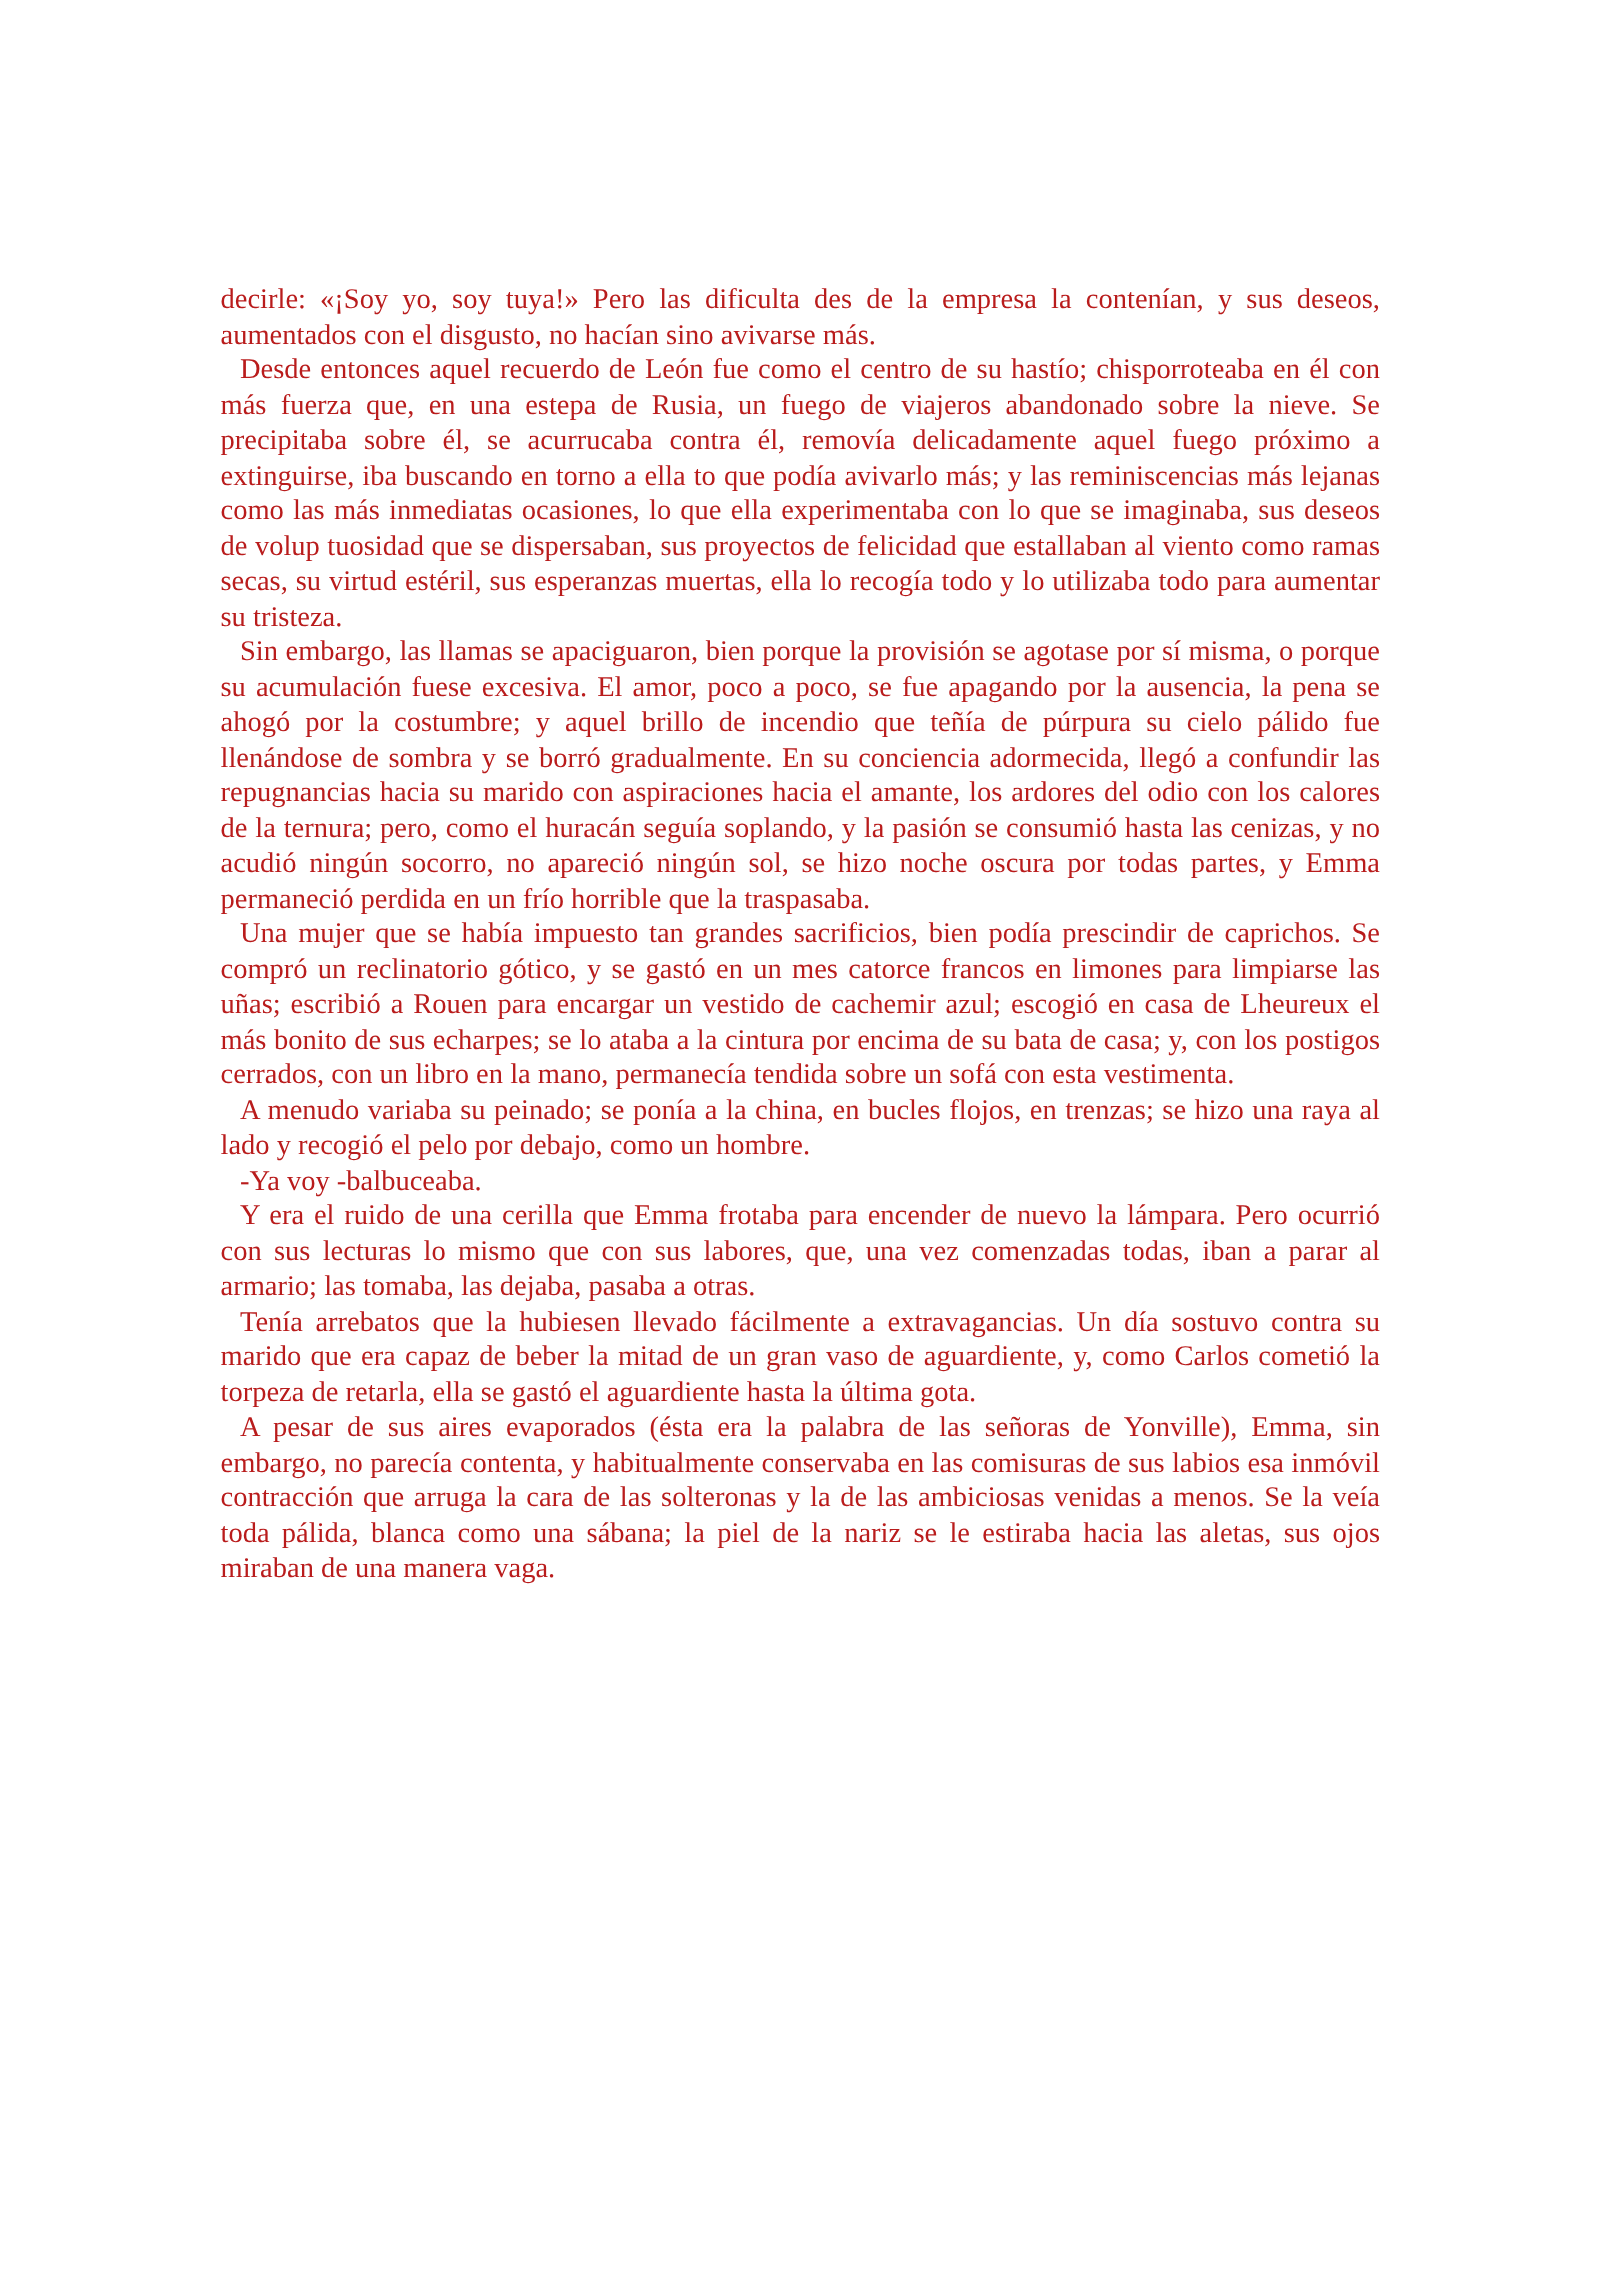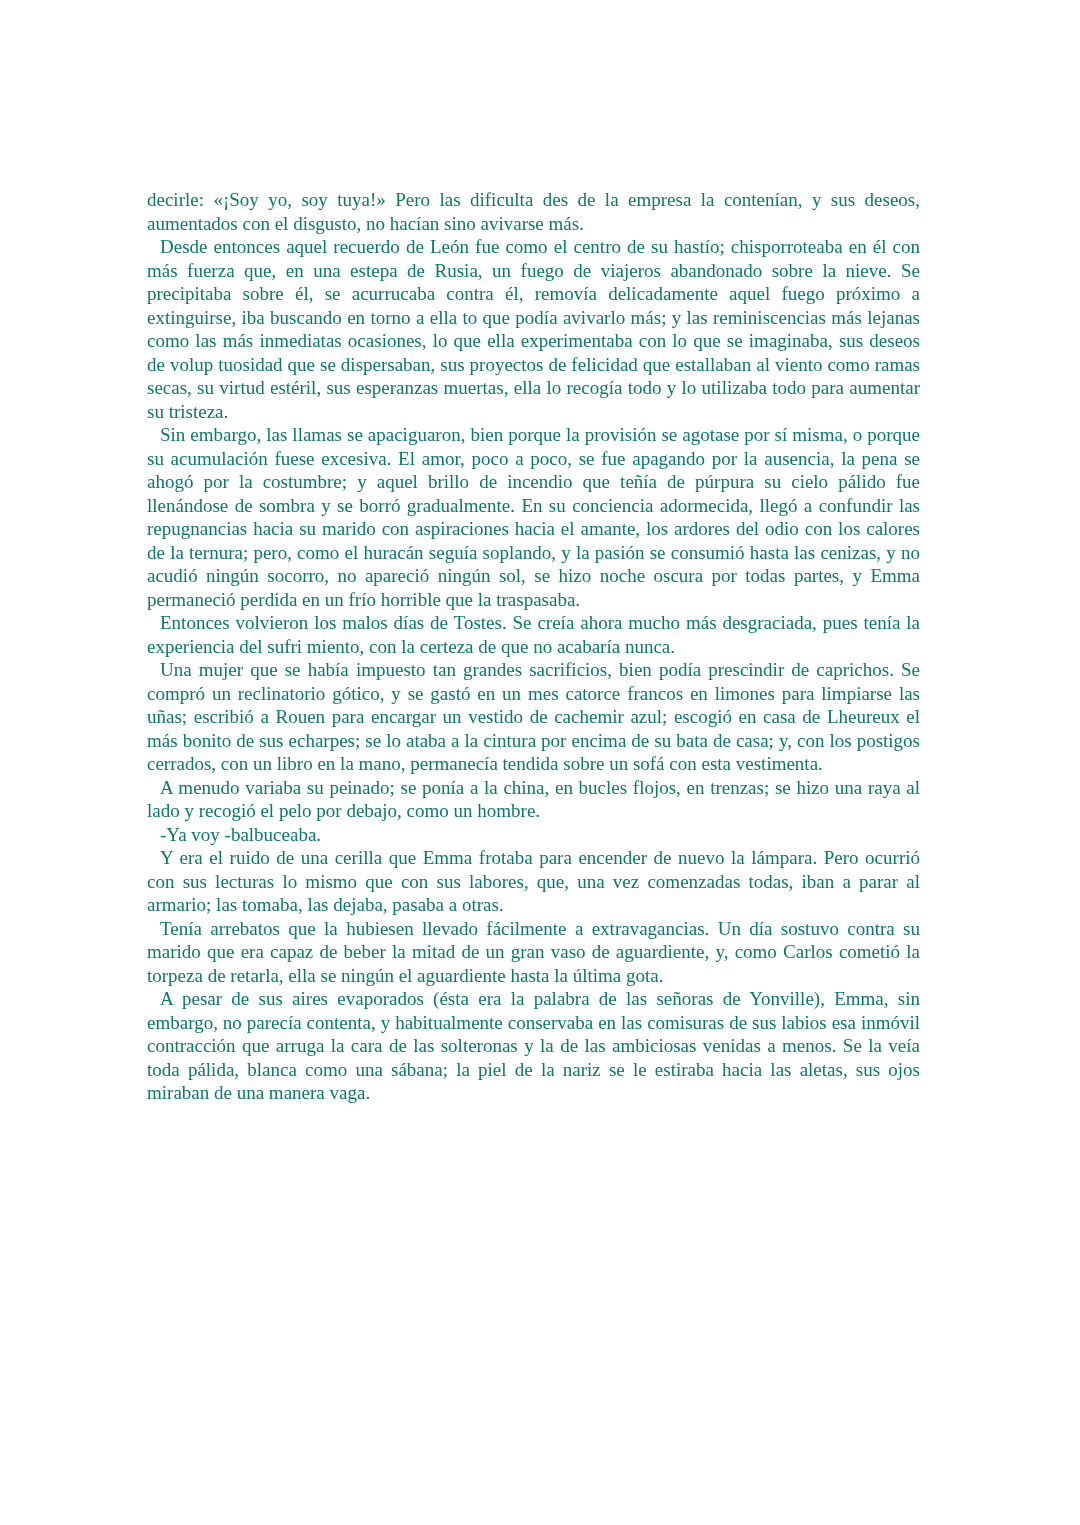"decirle: «¡Soy yo, soy tuya!»" div.text-block { color: #0f766e -> #b91c1c }
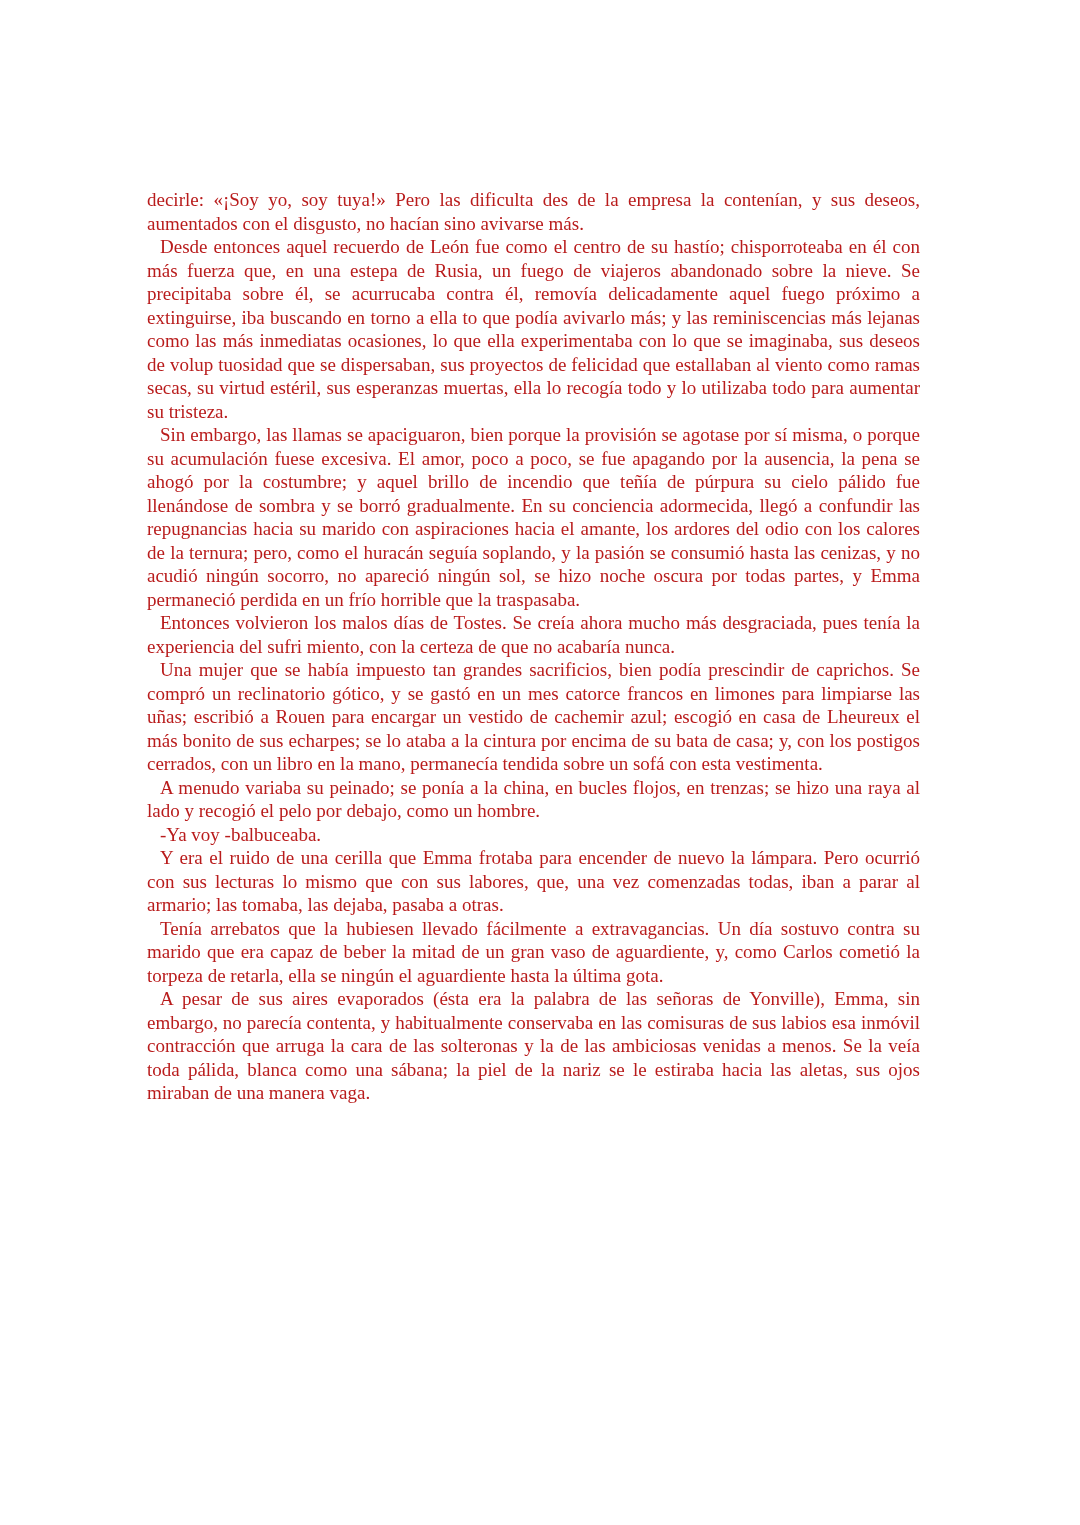"Entonces volvieron los malos días" p { html: <p>Entonces volvieron los malos días de Tostes. Se creía ahora mucho más desgraciada, pues tenía la experiencia del sufri miento, con la certeza de que no acabaría nunca.</p> -> none }
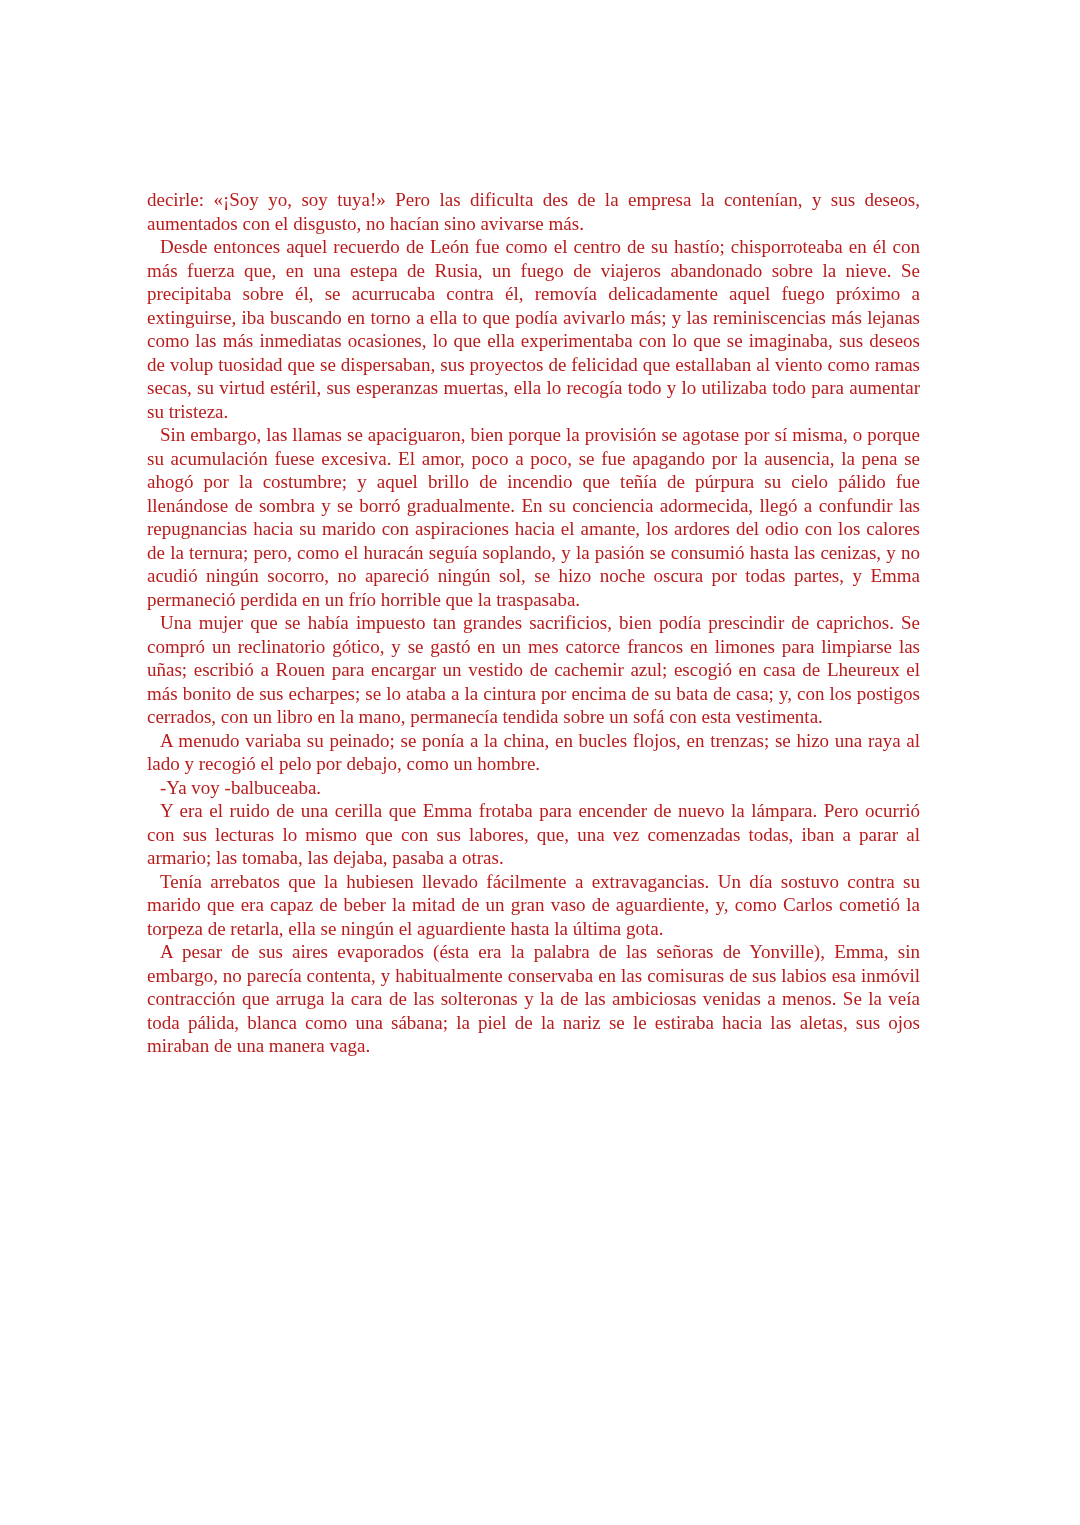"Tenía arrebatos que la hubiesen" p { text: ningún -> gastó }
